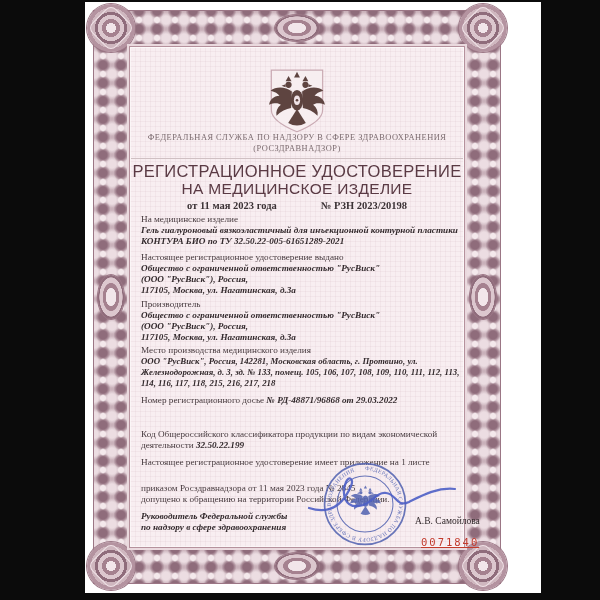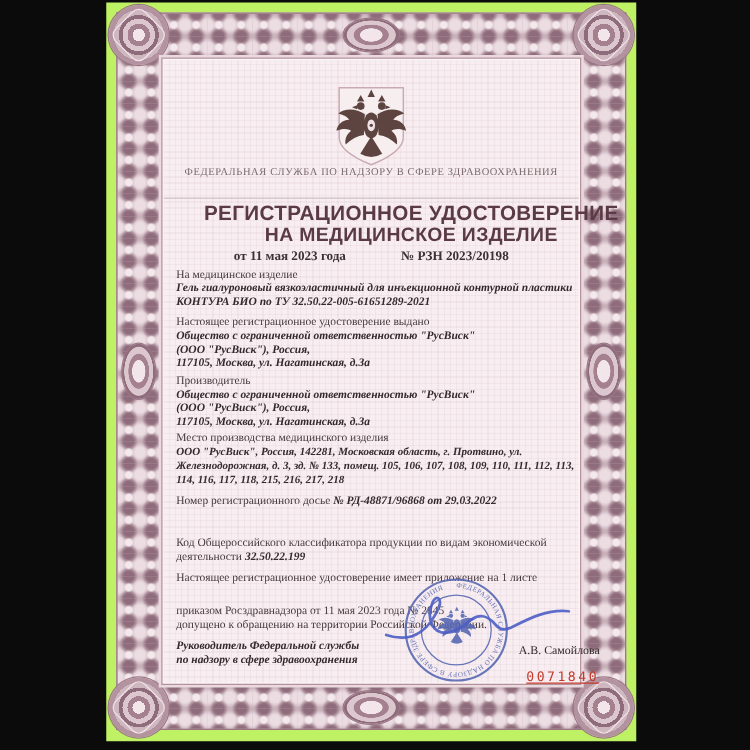"ФЕДЕРАЛЬНАЯ СЛУЖБА ПО НАДЗОРУ В" .paper { background: #bef264 -> #ffffff; width: 424px -> 456px }
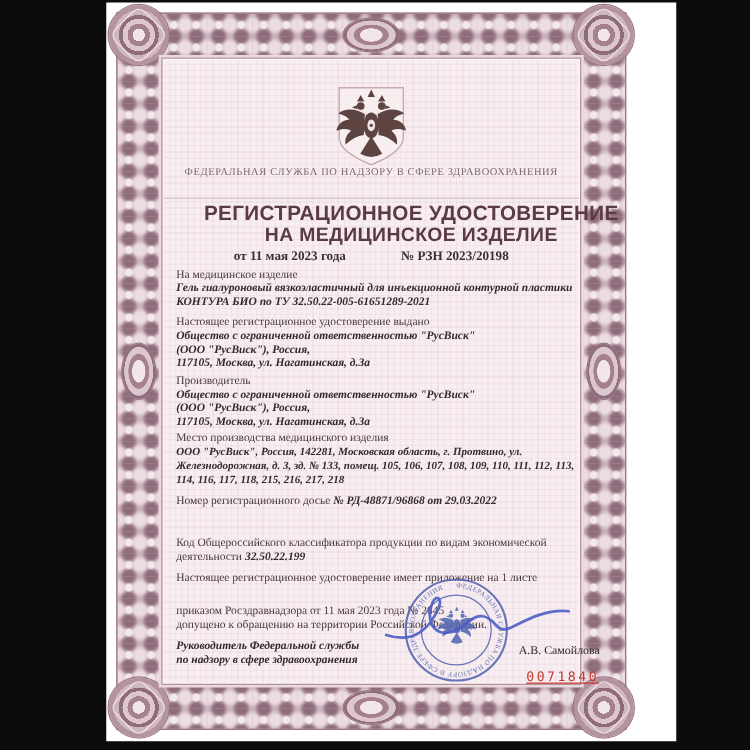"(РОСЗДРАВНАДЗОР)" div.abs { html: none -> <div>(РОСЗДРАВНАДЗОР)</div> }
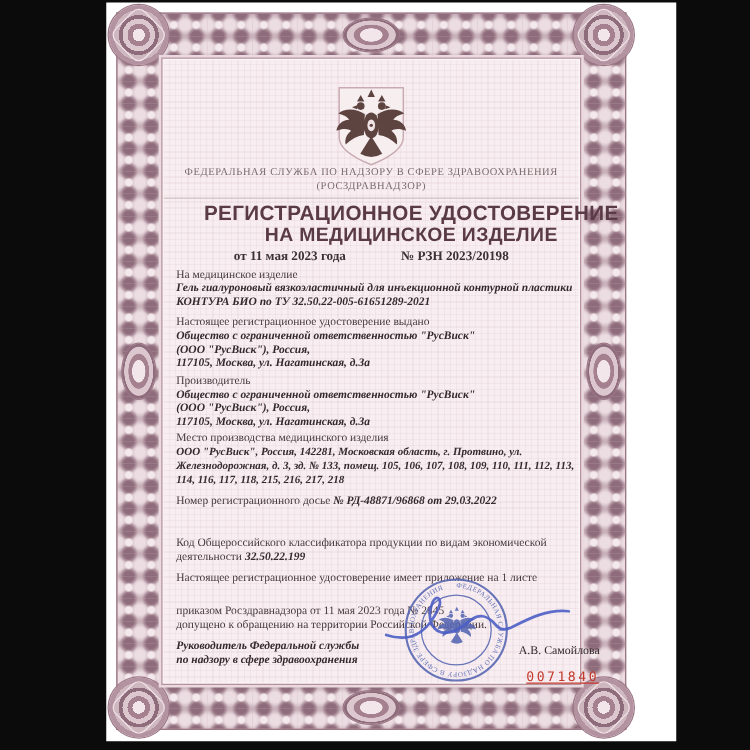"РЕГИСТРАЦИОННОЕ УДОСТОВЕРЕНИЕ" .title { font-weight: bold -> normal; padding-left: 32px -> none }
